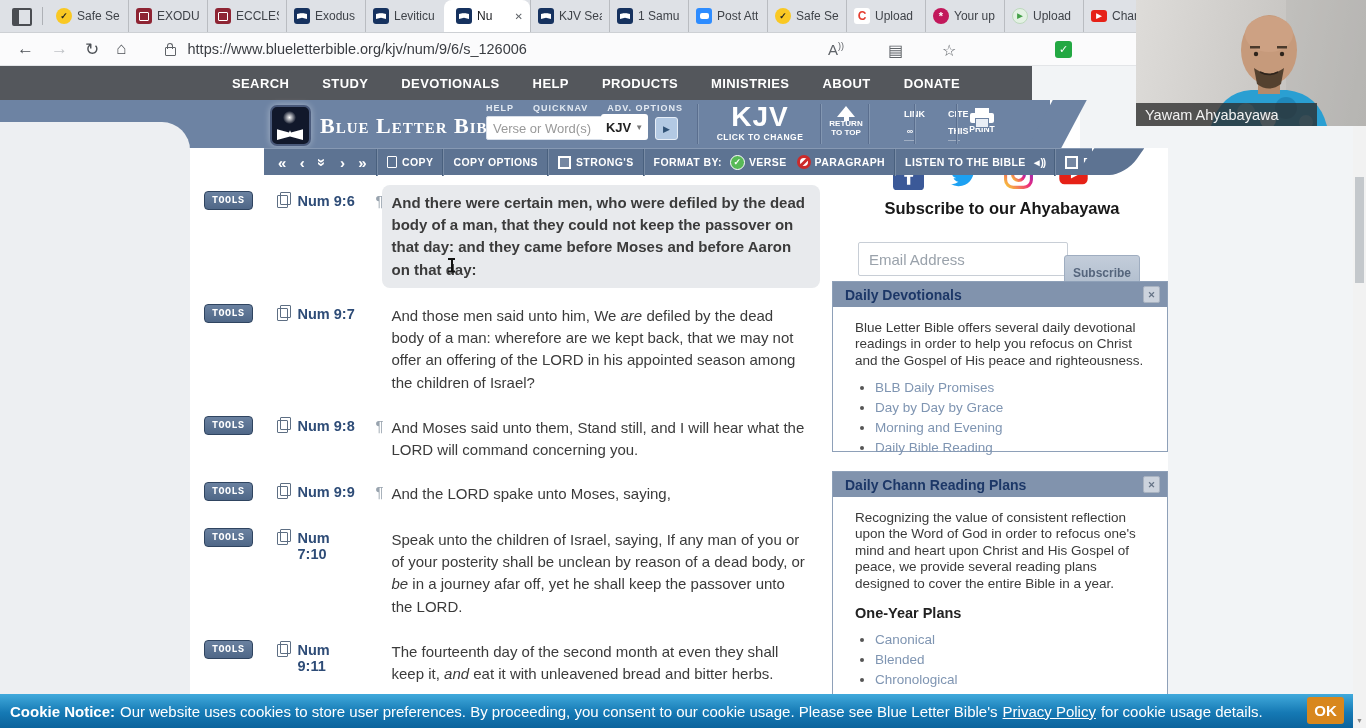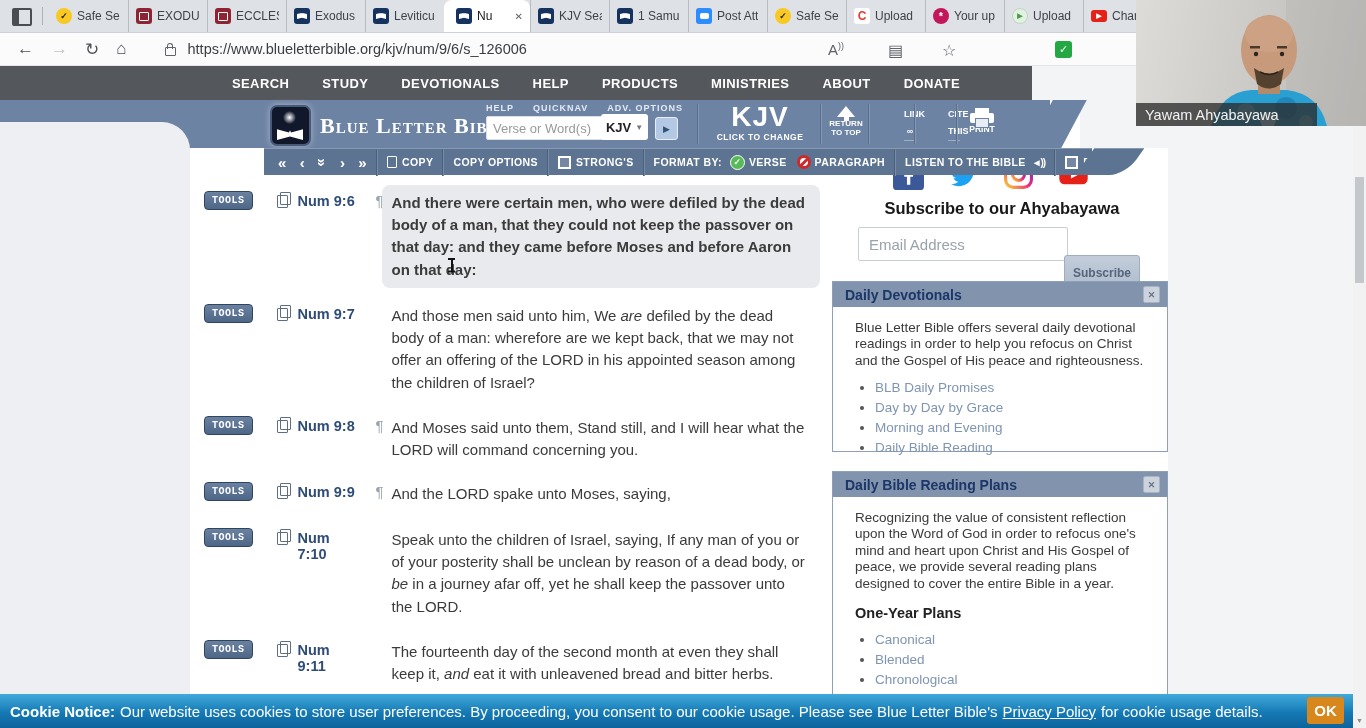"Email Address" .nl-input { top: 227px -> 242px }
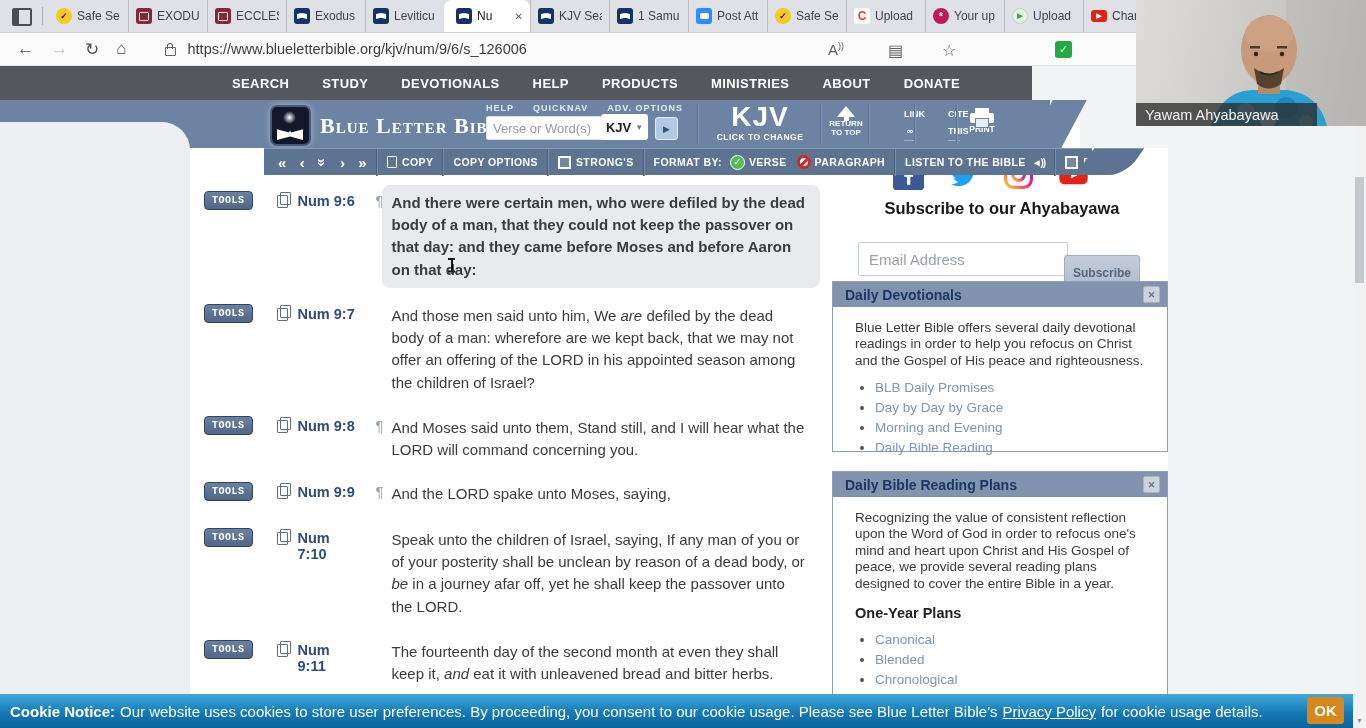"Daily Bible Reading Plans" span { text: Bible -> Chann }
